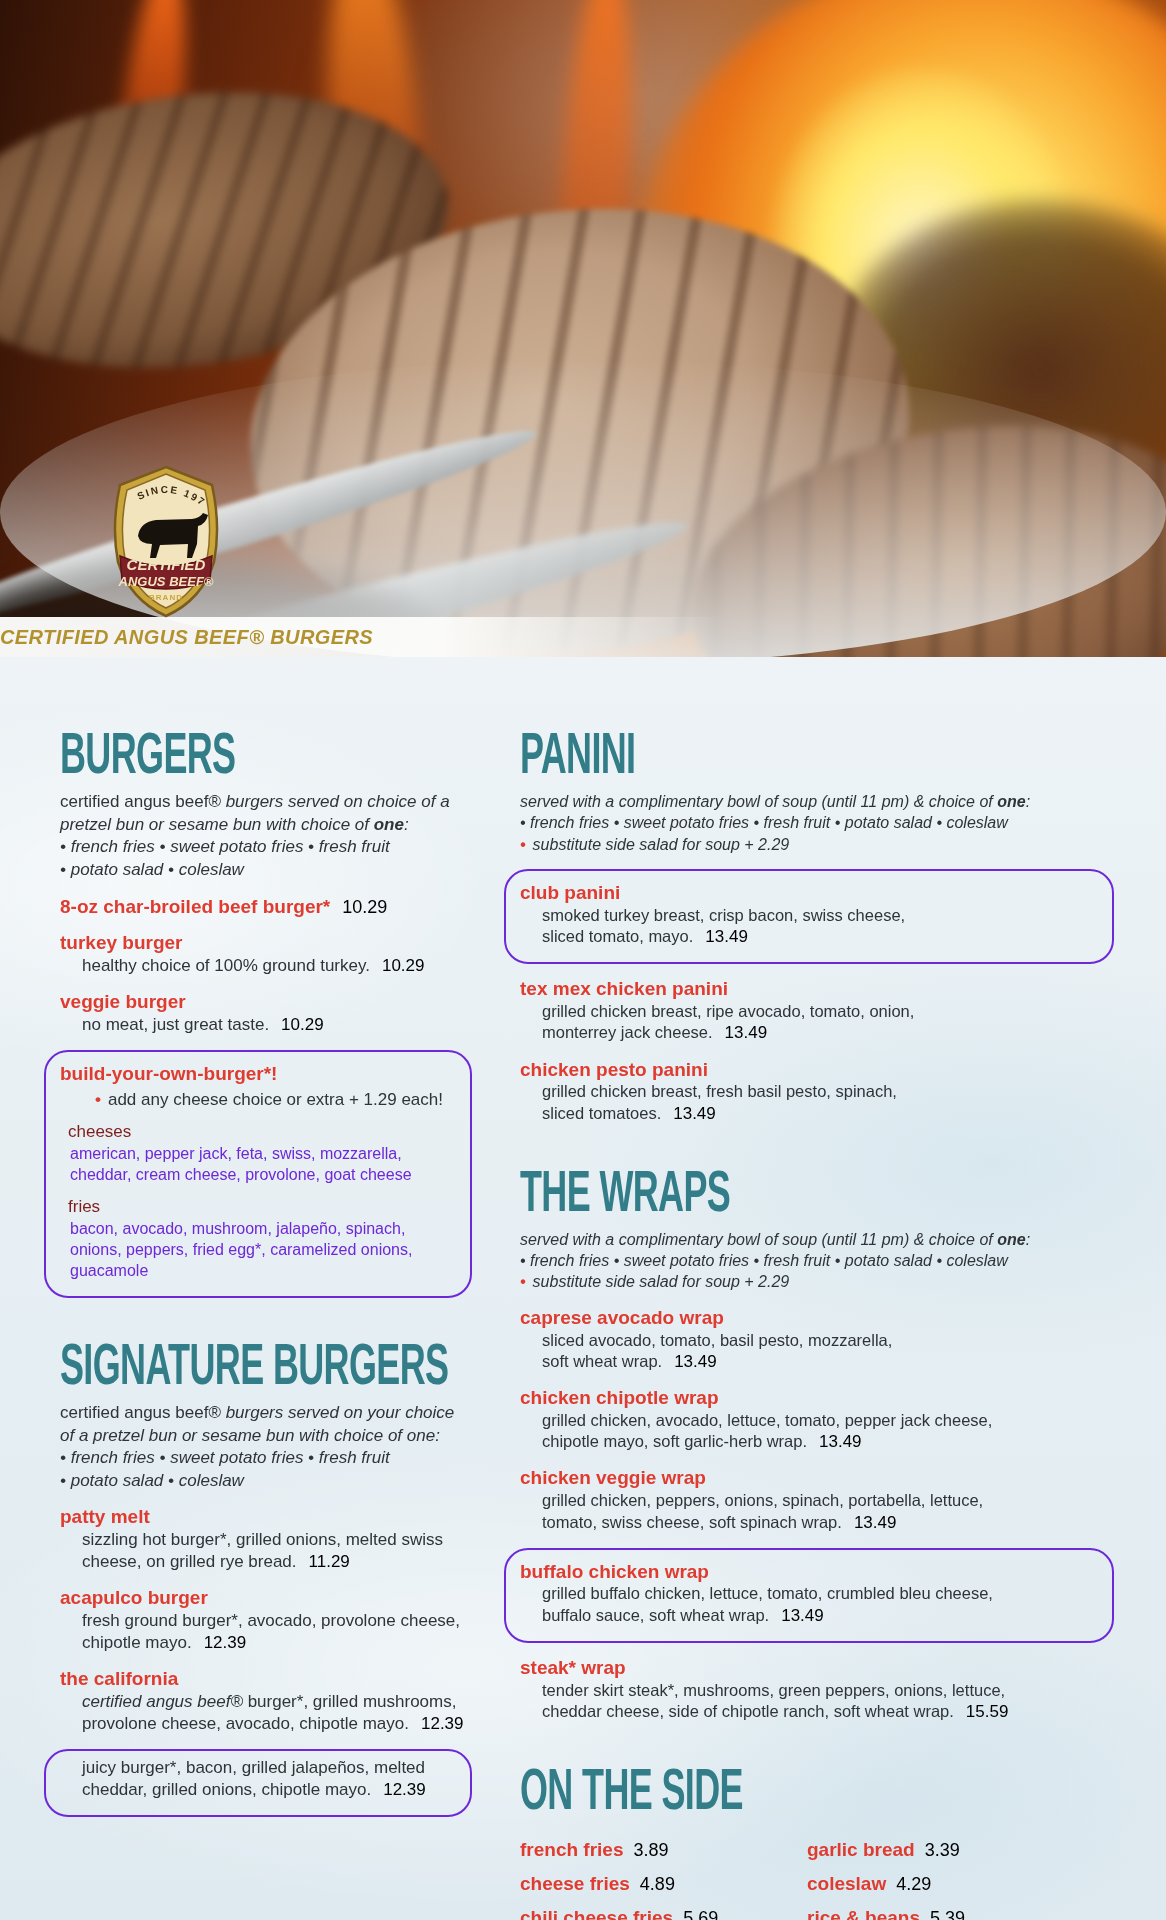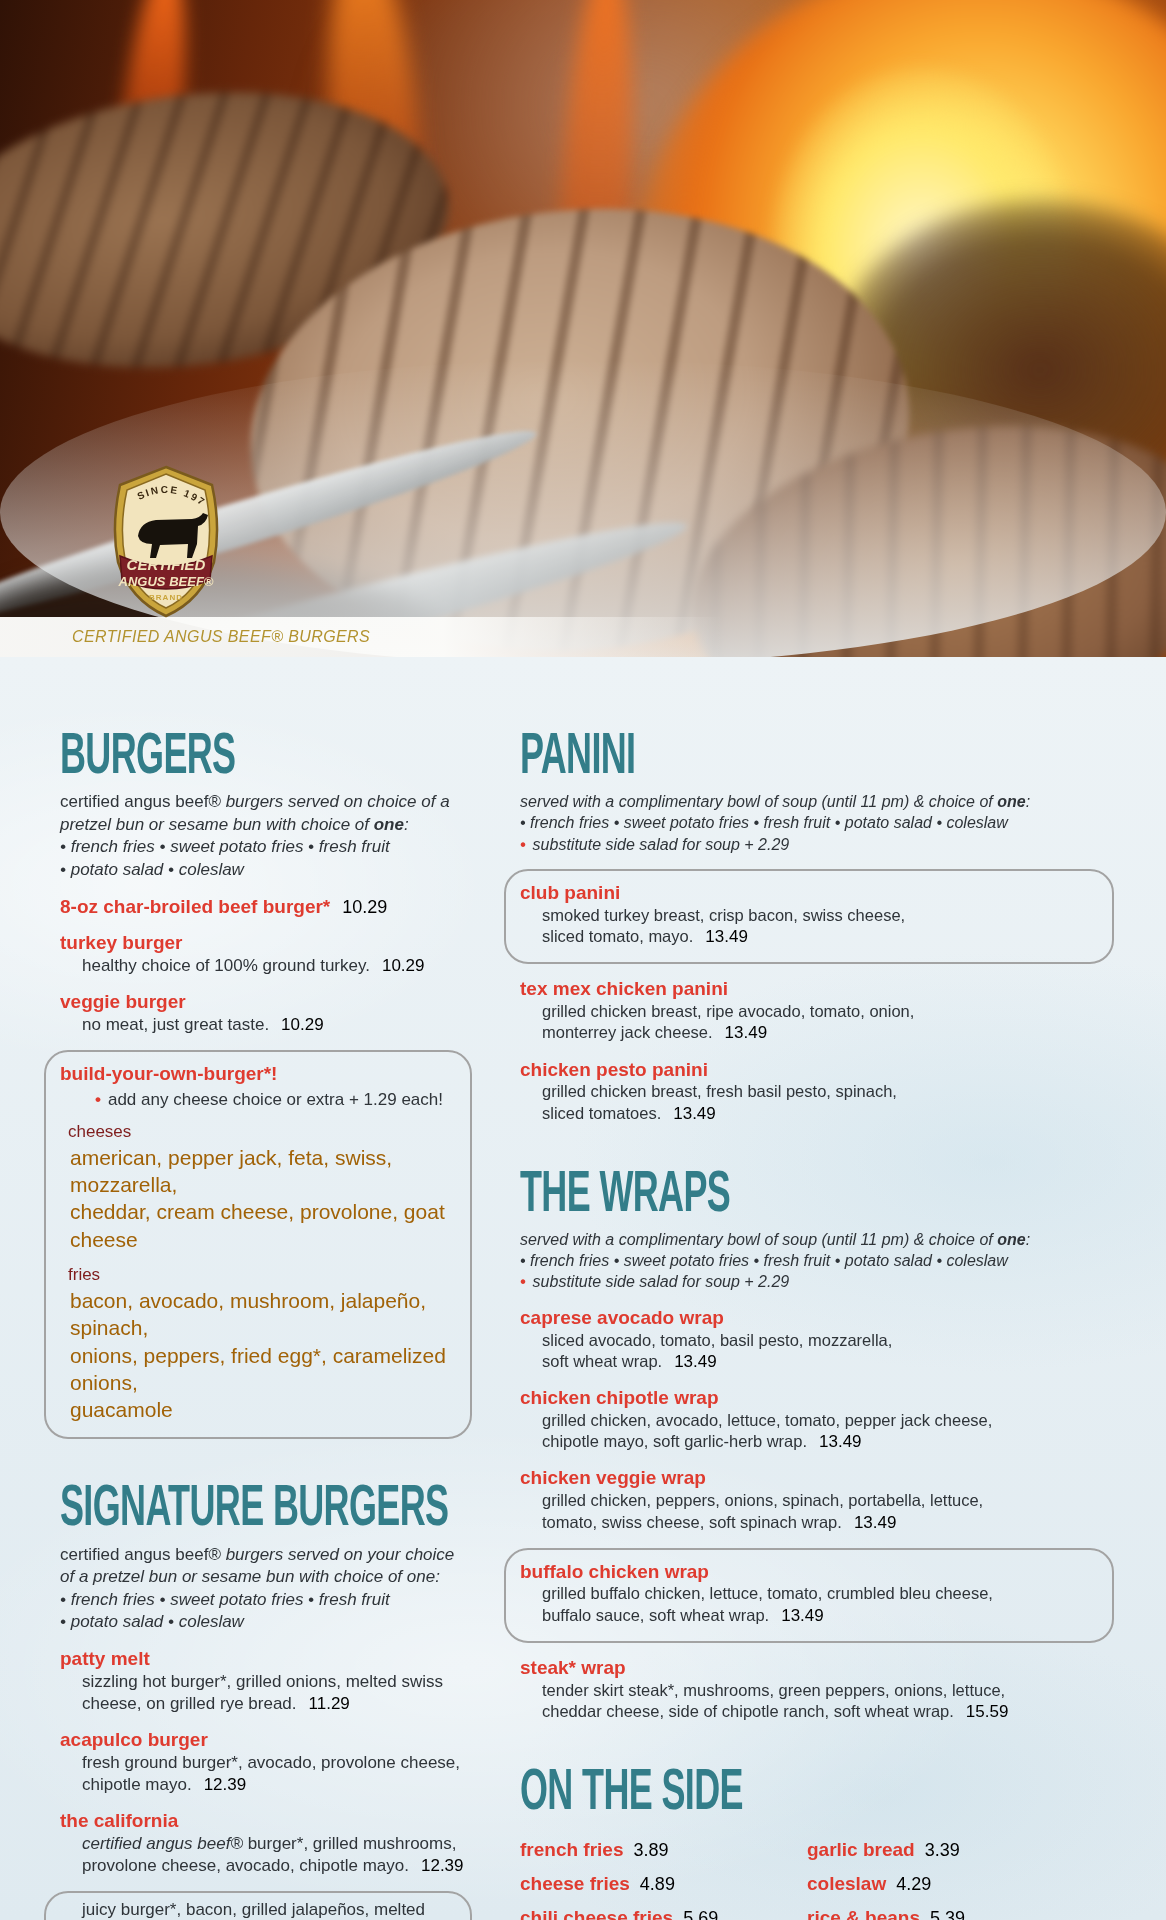"CERTIFIED ANGUS BEEF® BURGERS" .cab-band-text { font-size: 16px -> 20px; font-weight: normal -> bold; margin-left: 72px -> none }
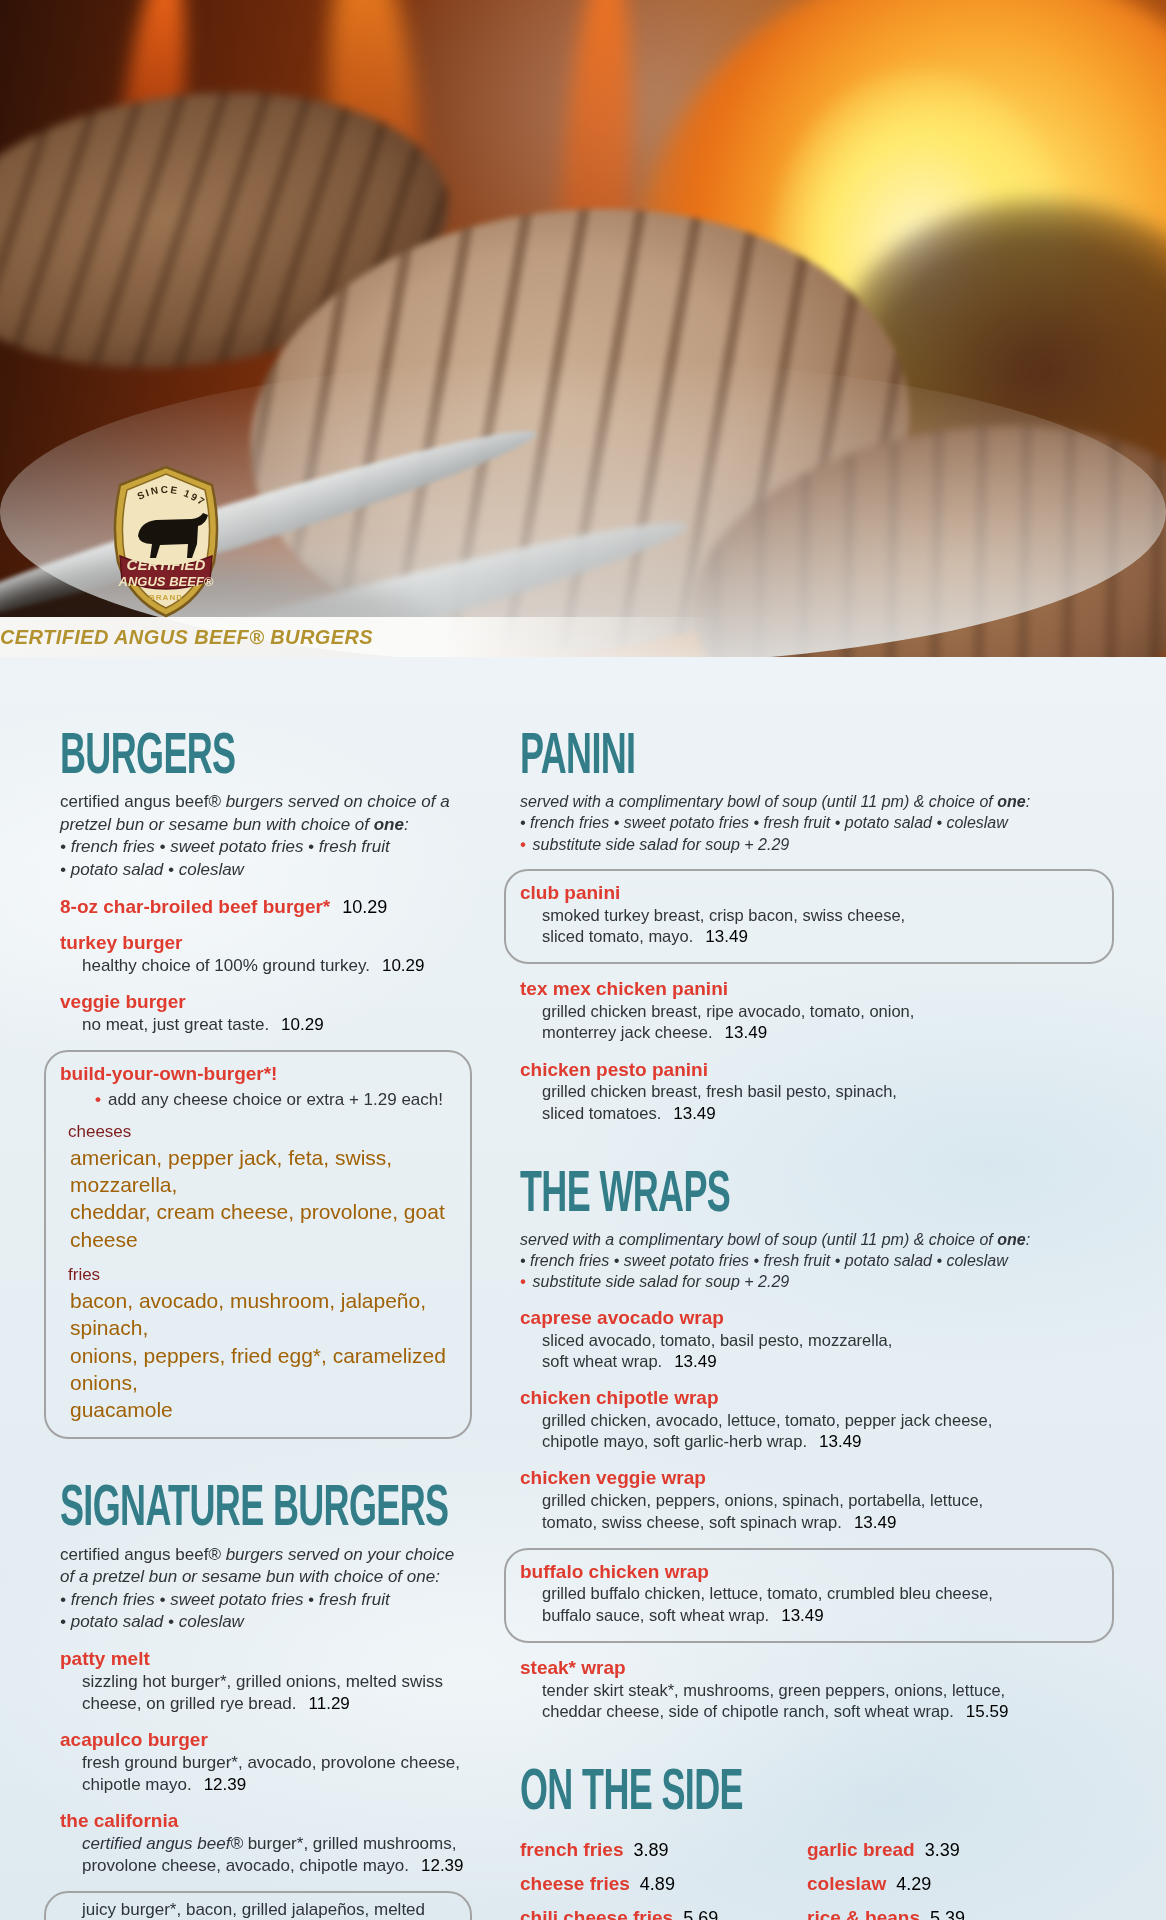"club panini" .box { border: 2px solid #a3a3a3 -> 2px solid #6d28d9 }
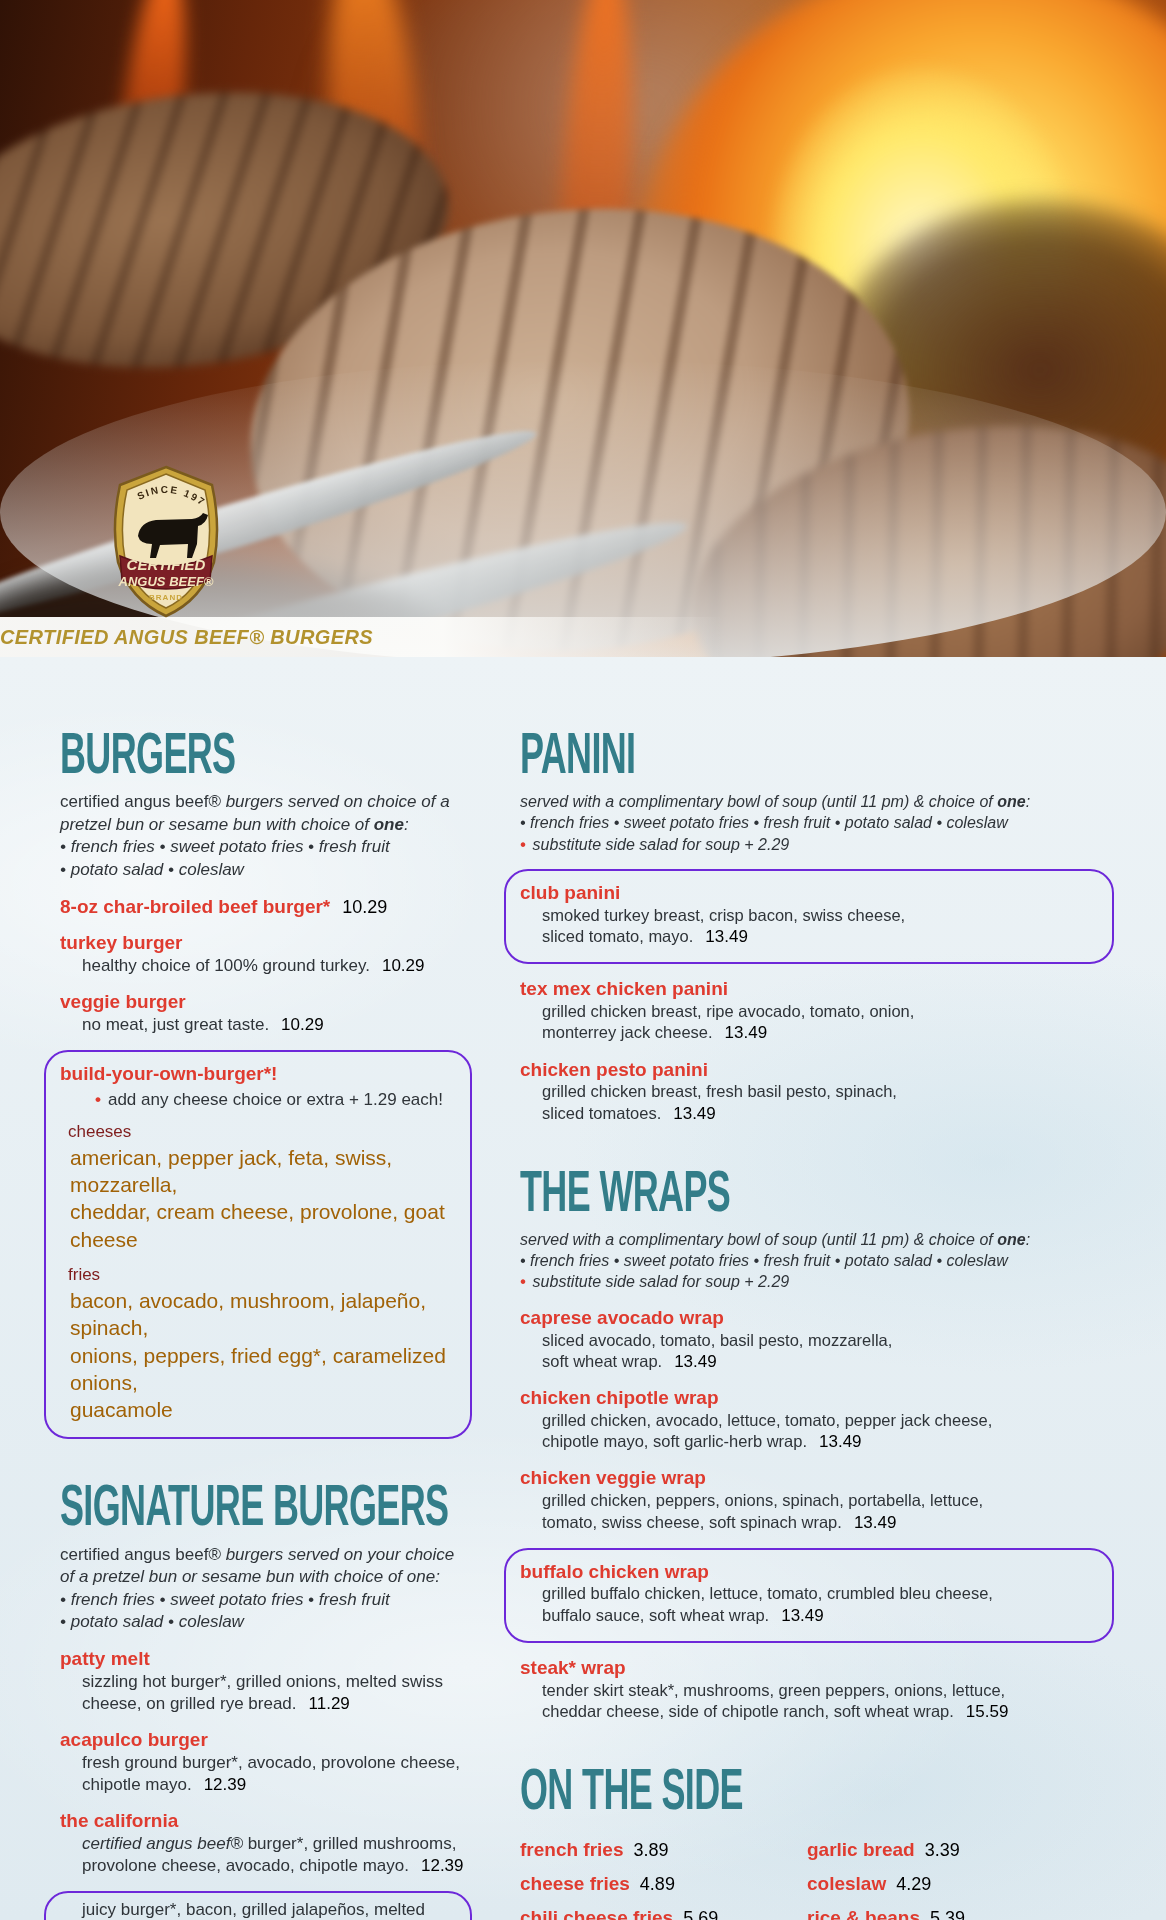"american, pepper jack, feta, swiss," .sub-lines { color: #a16207 -> #6d28d9; font-size: 21px -> 16px }
